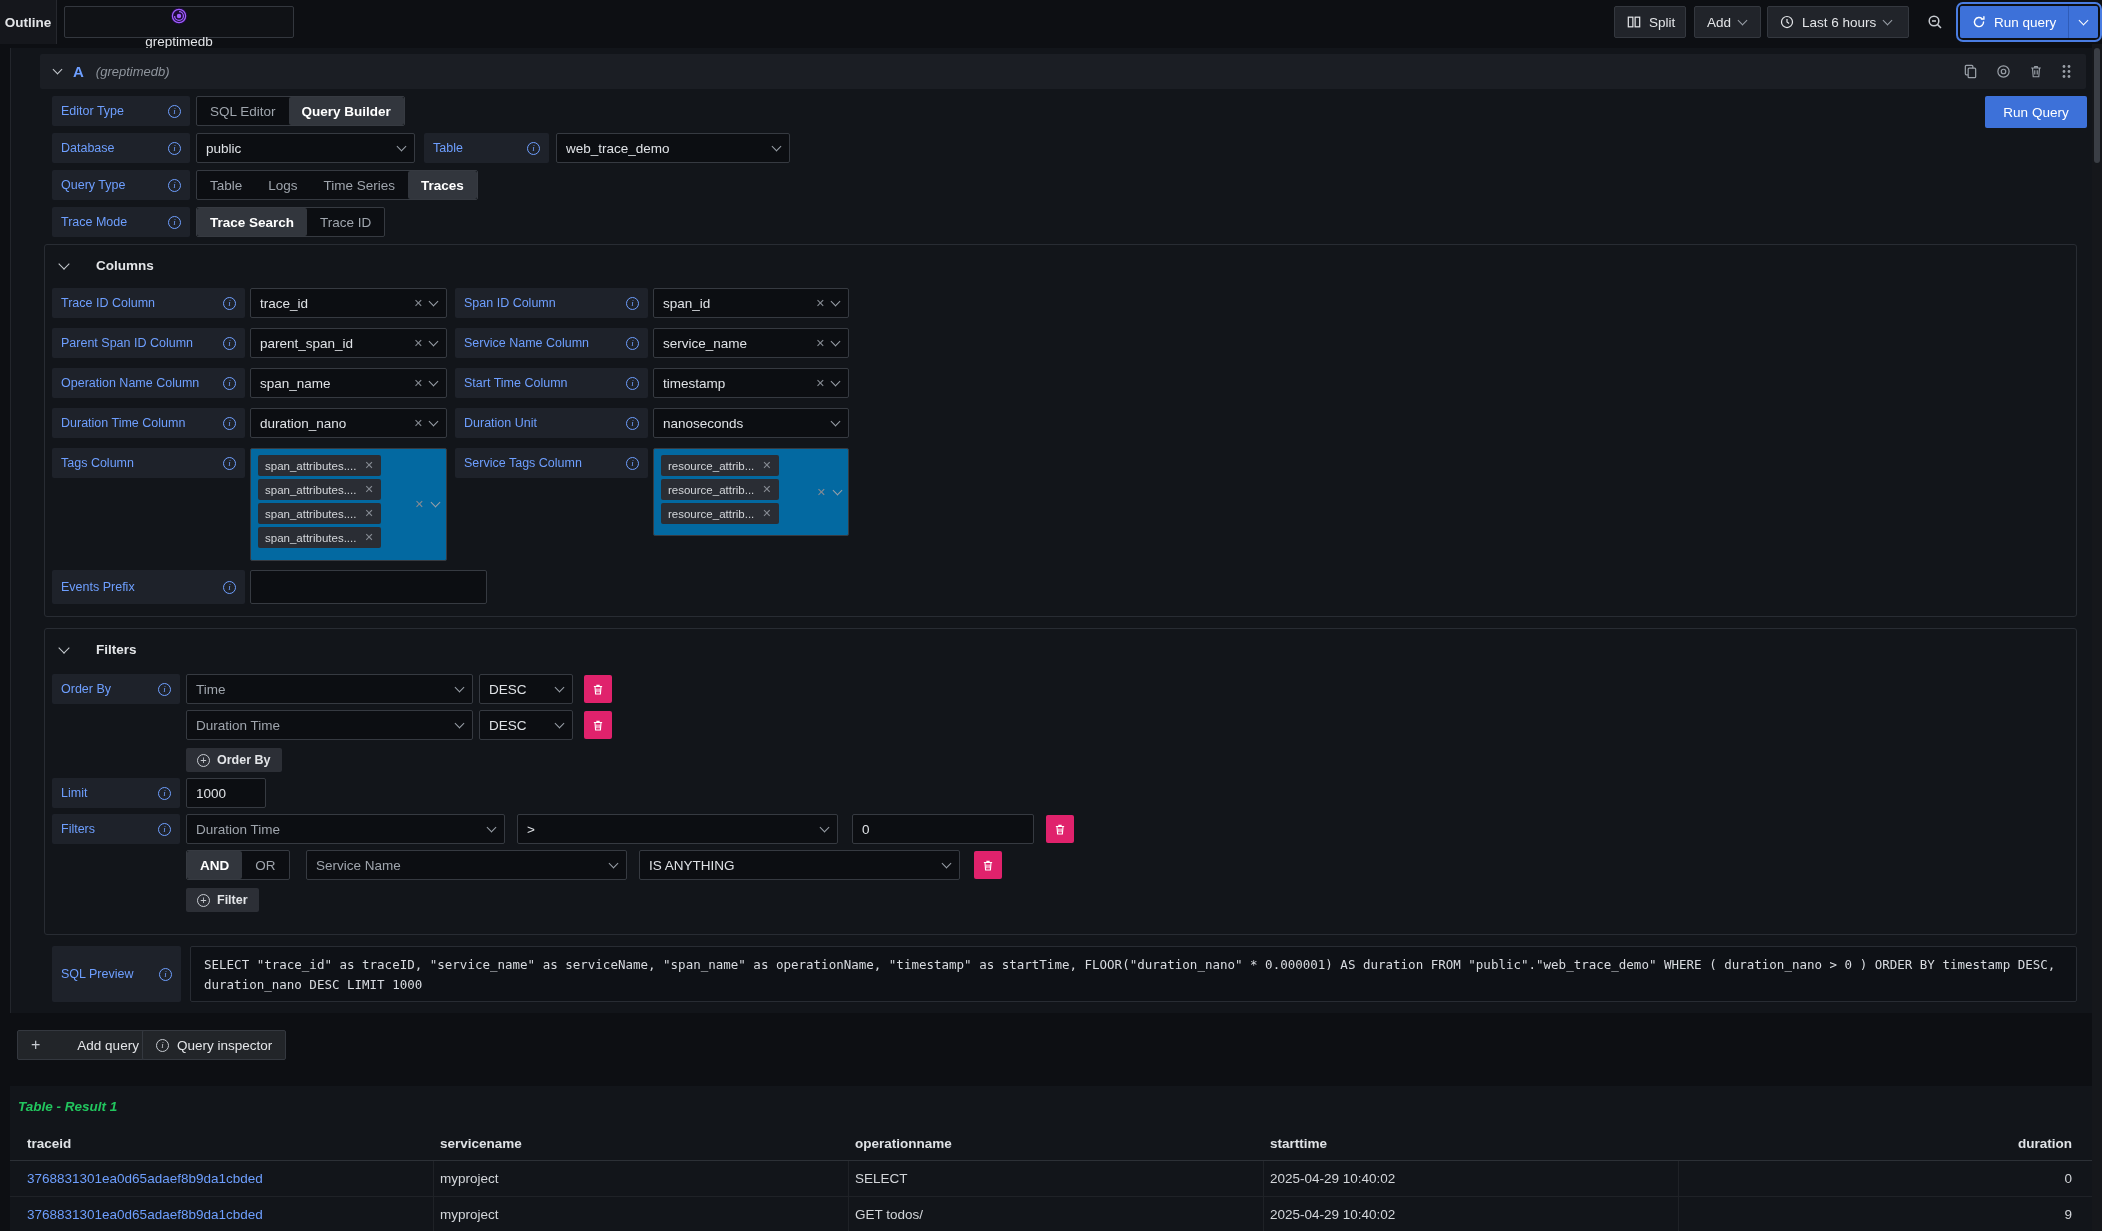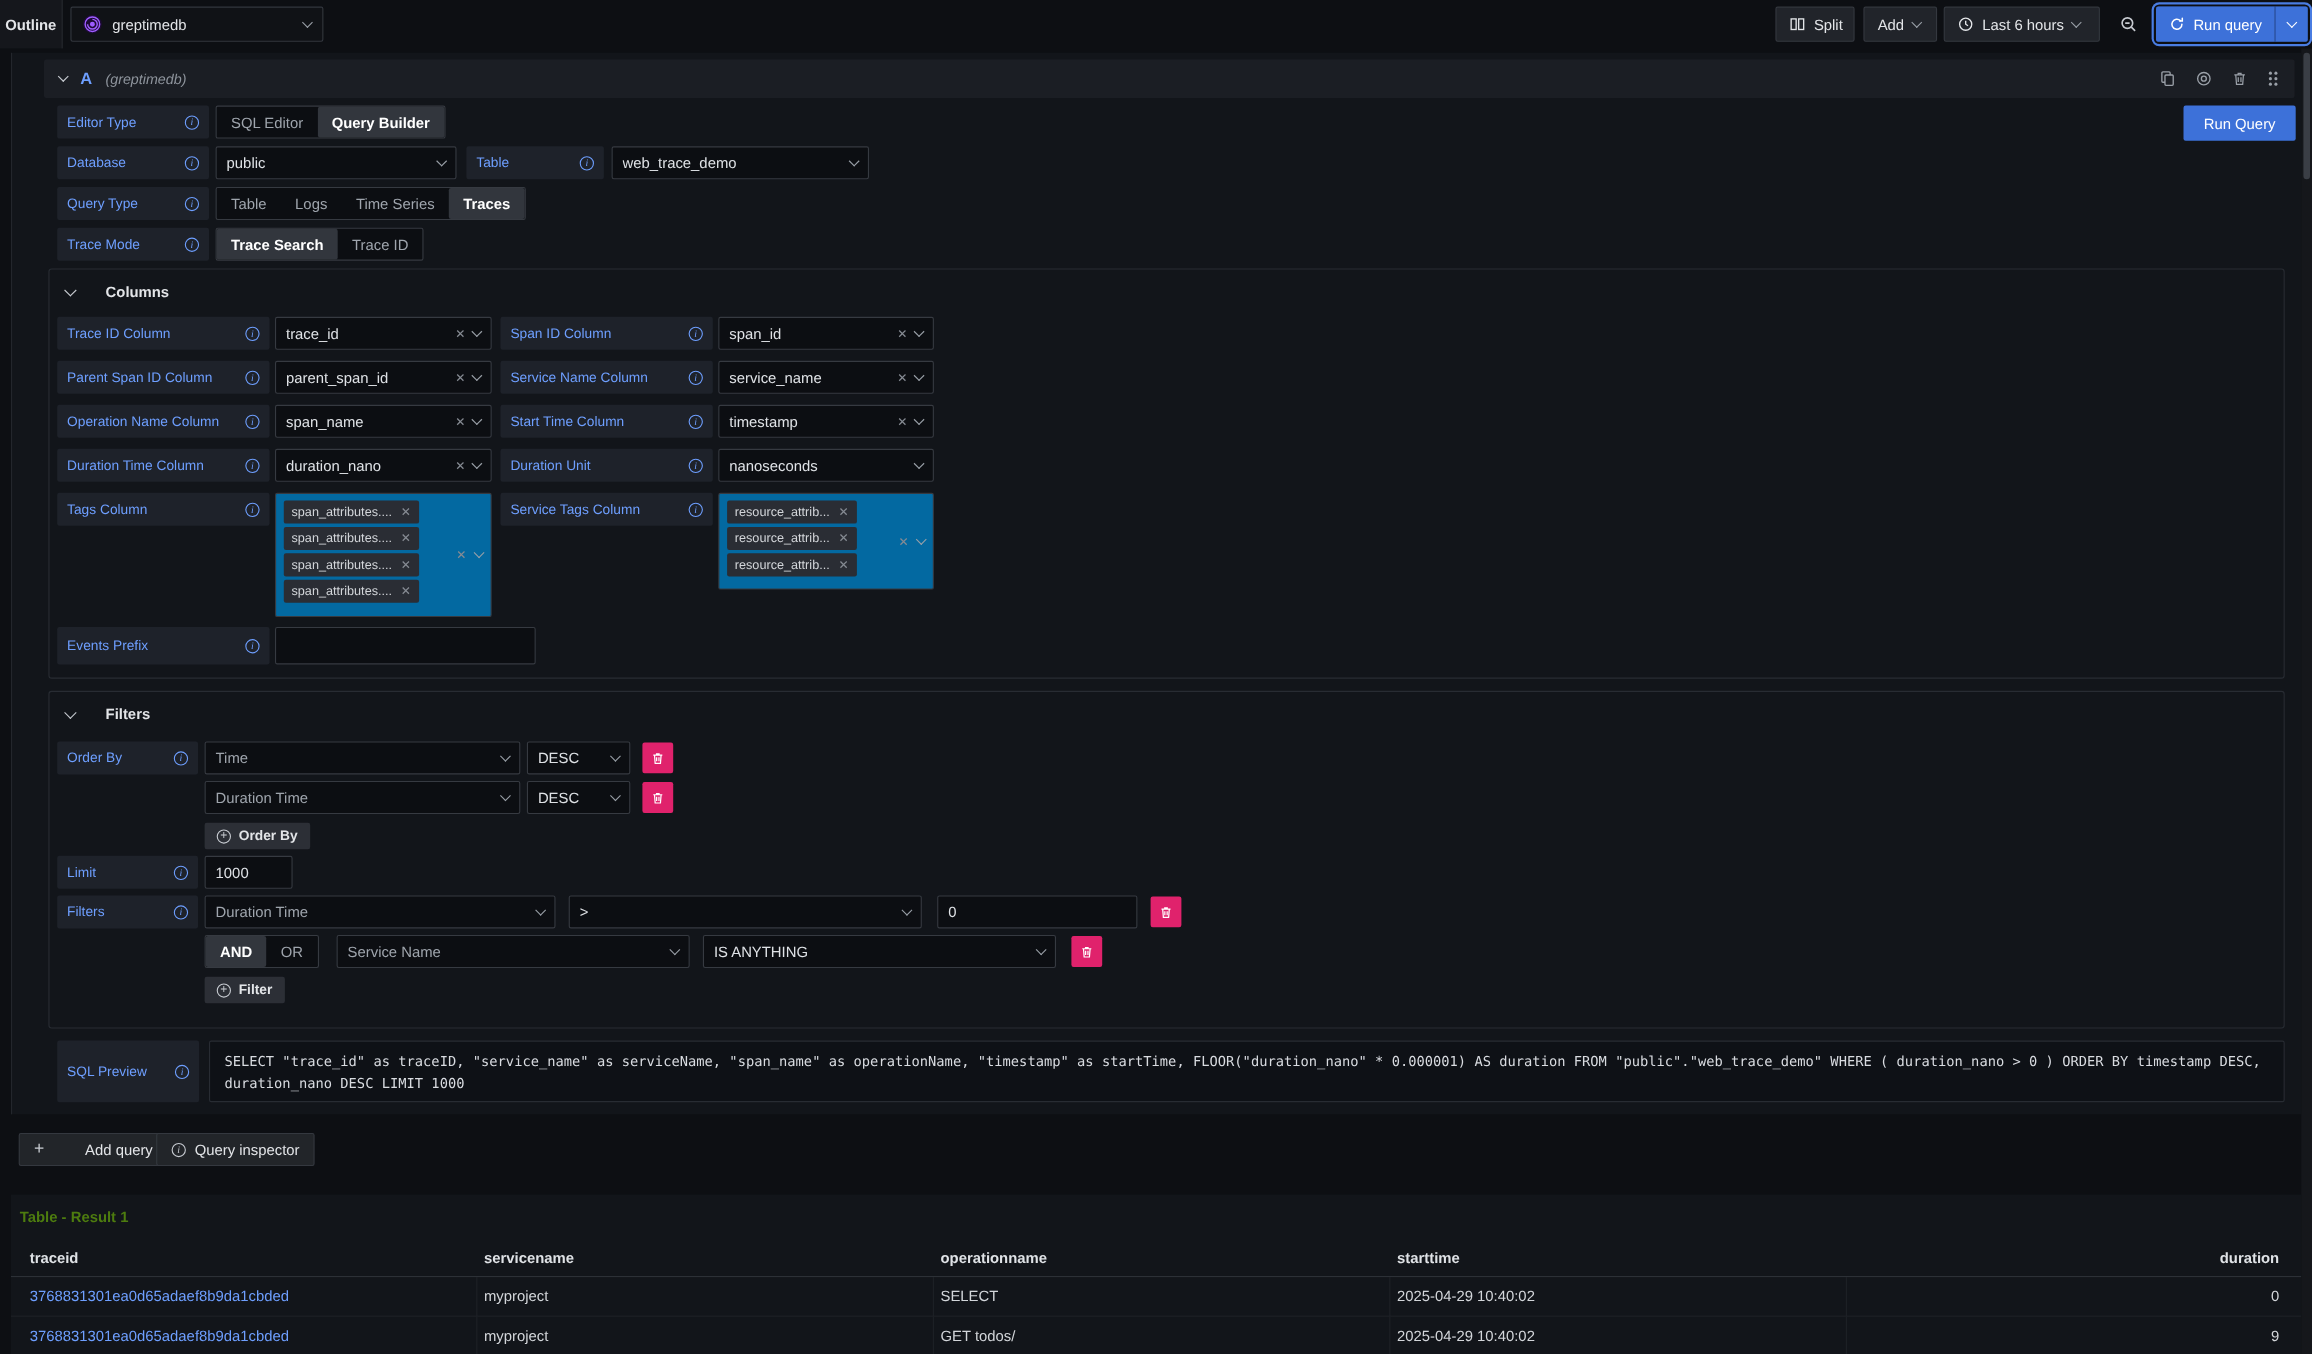"greptimedb" .ds-picker { flex-direction: none -> column }
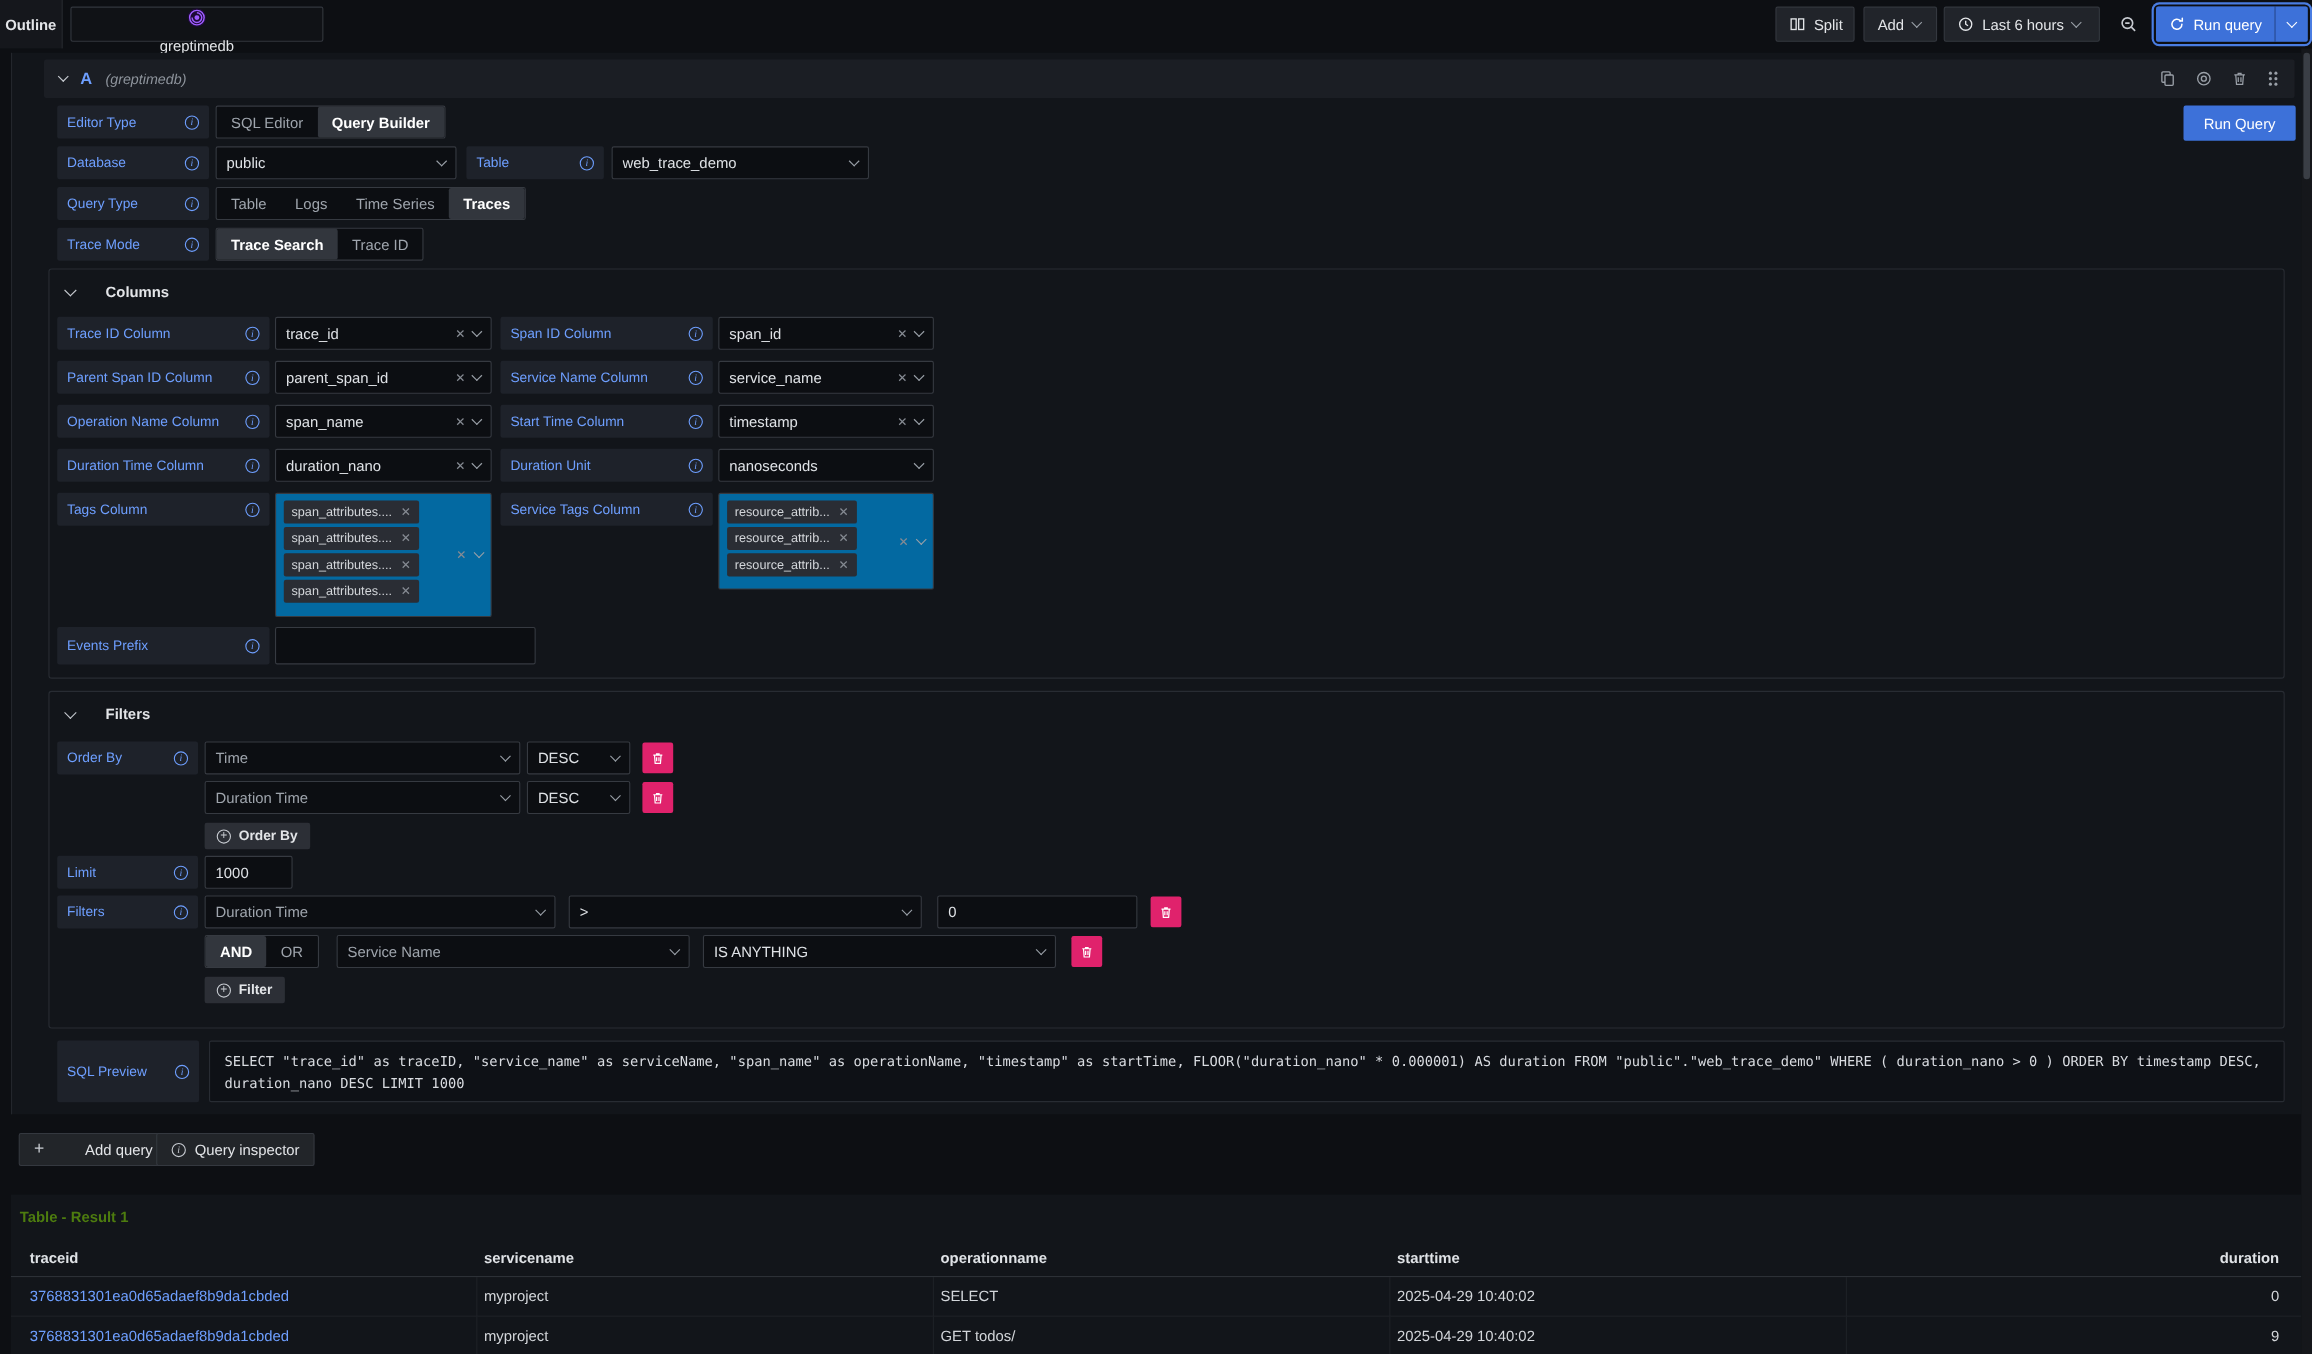"Table - Result 1" .rtitle { color: #4d7c0f -> #22c55e; font-style: none -> italic }
